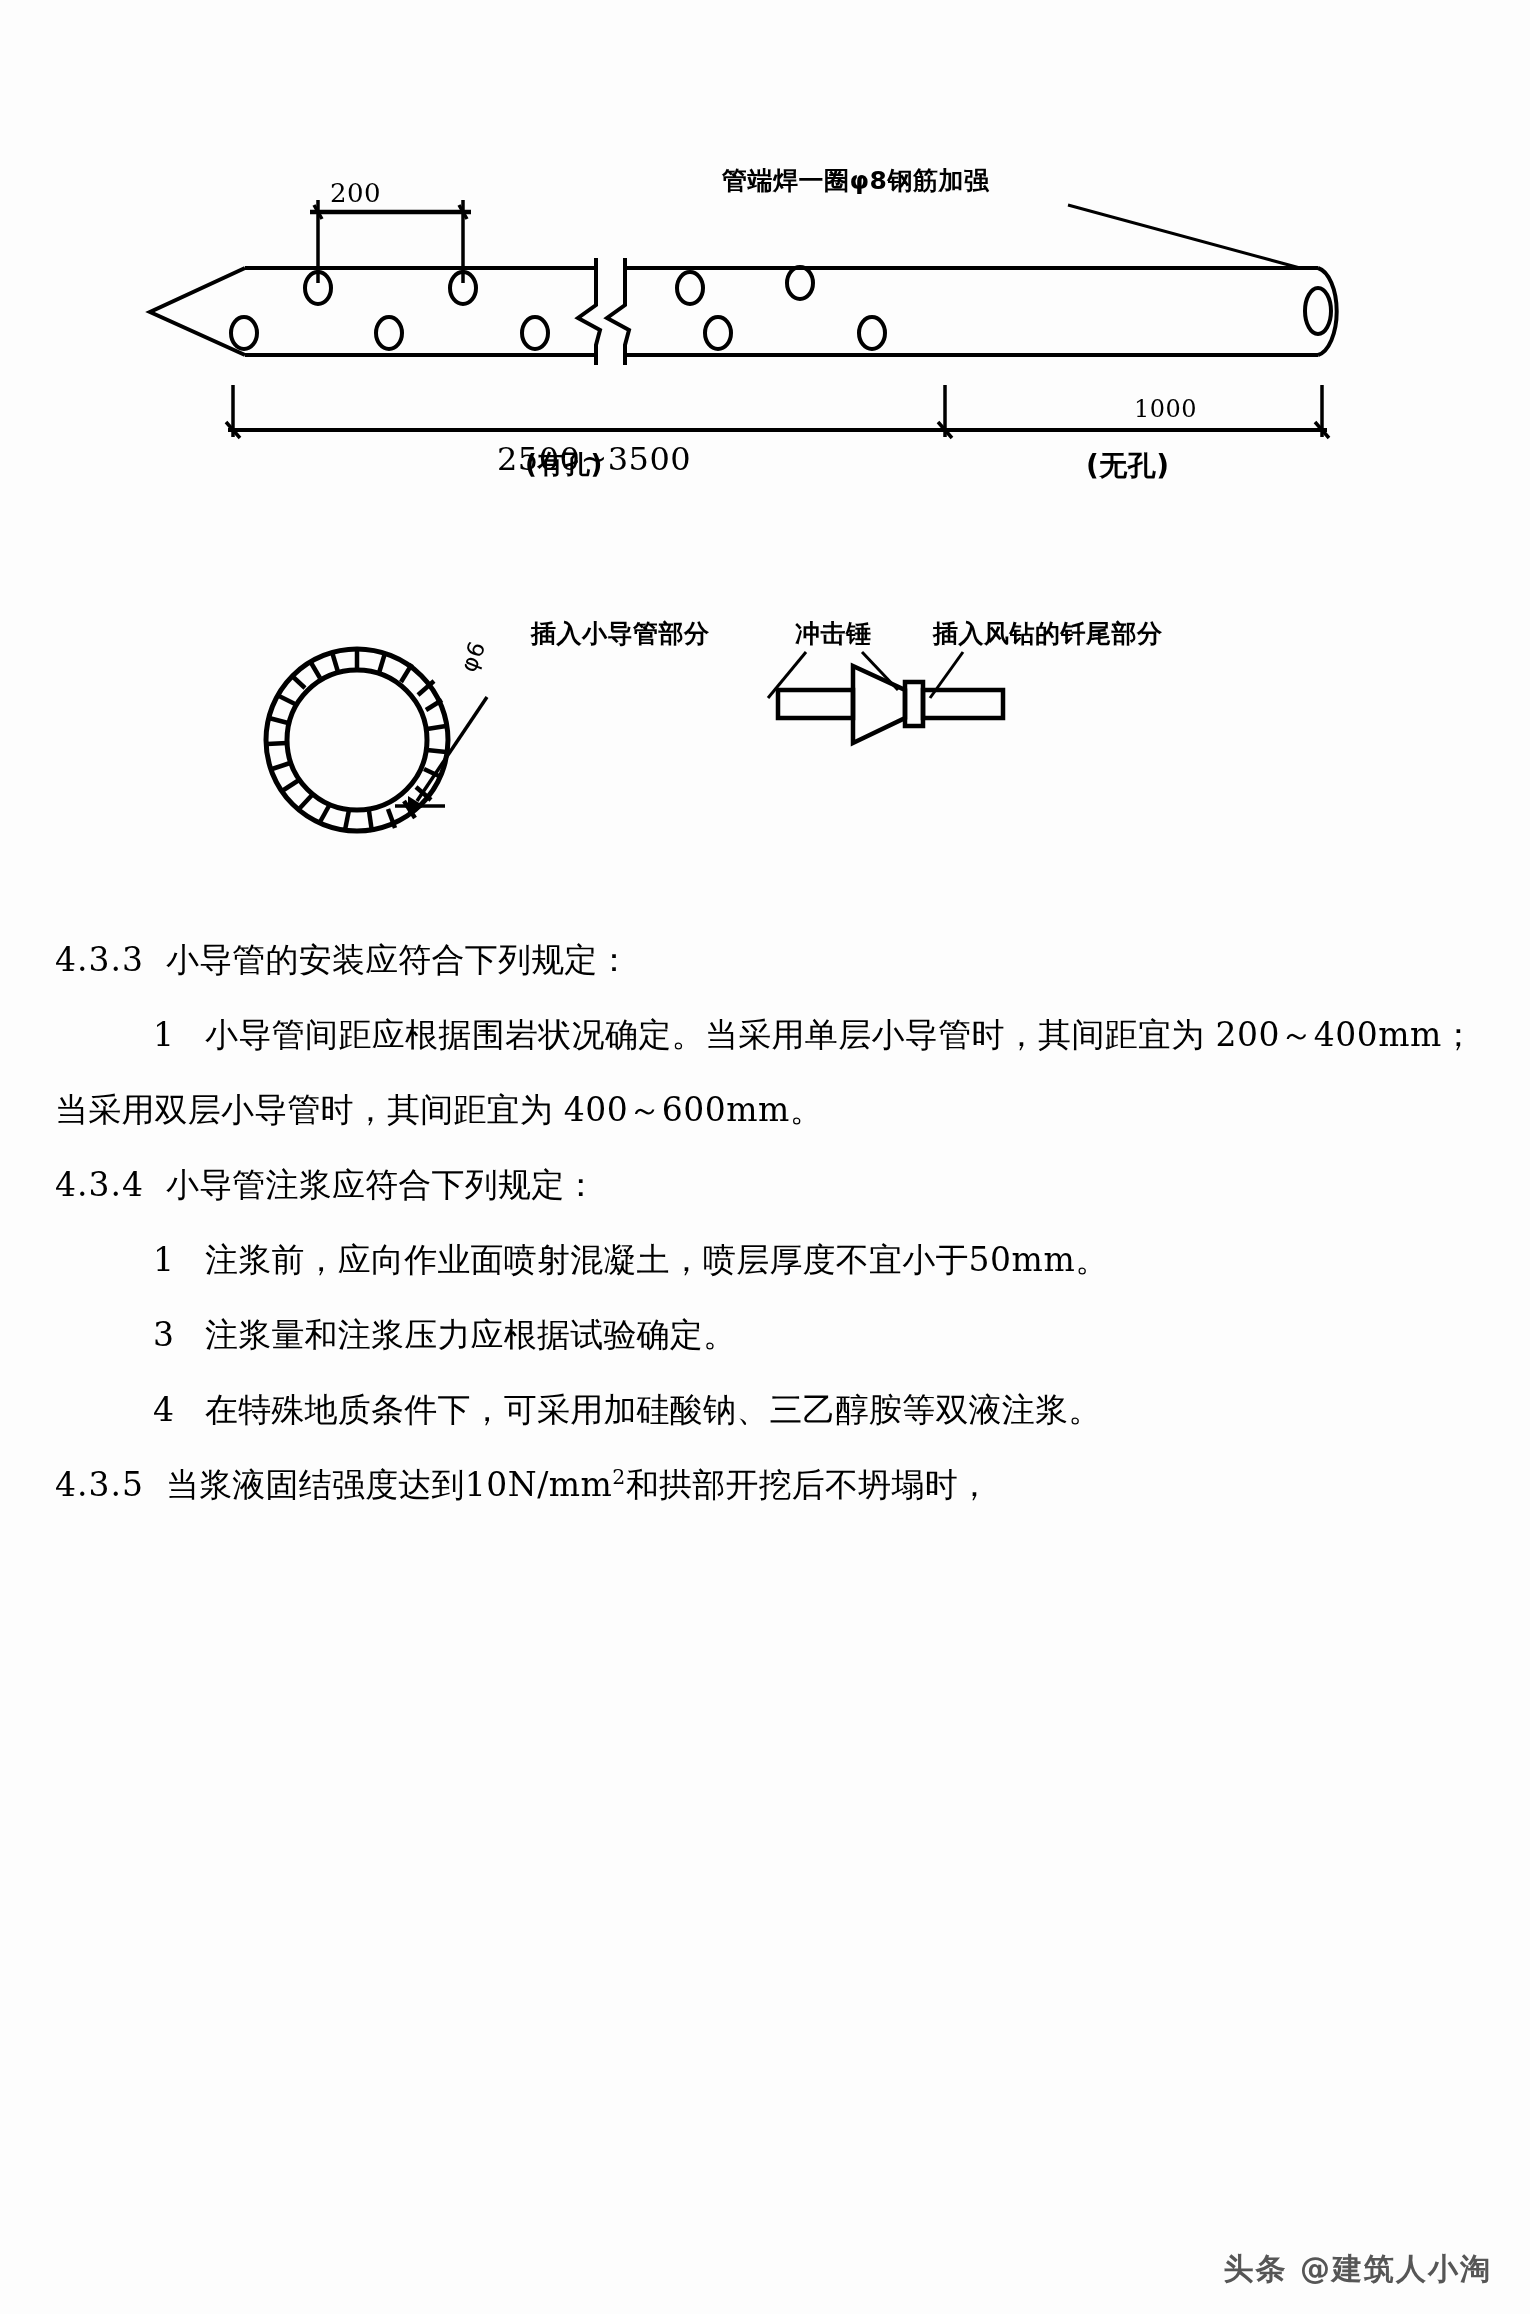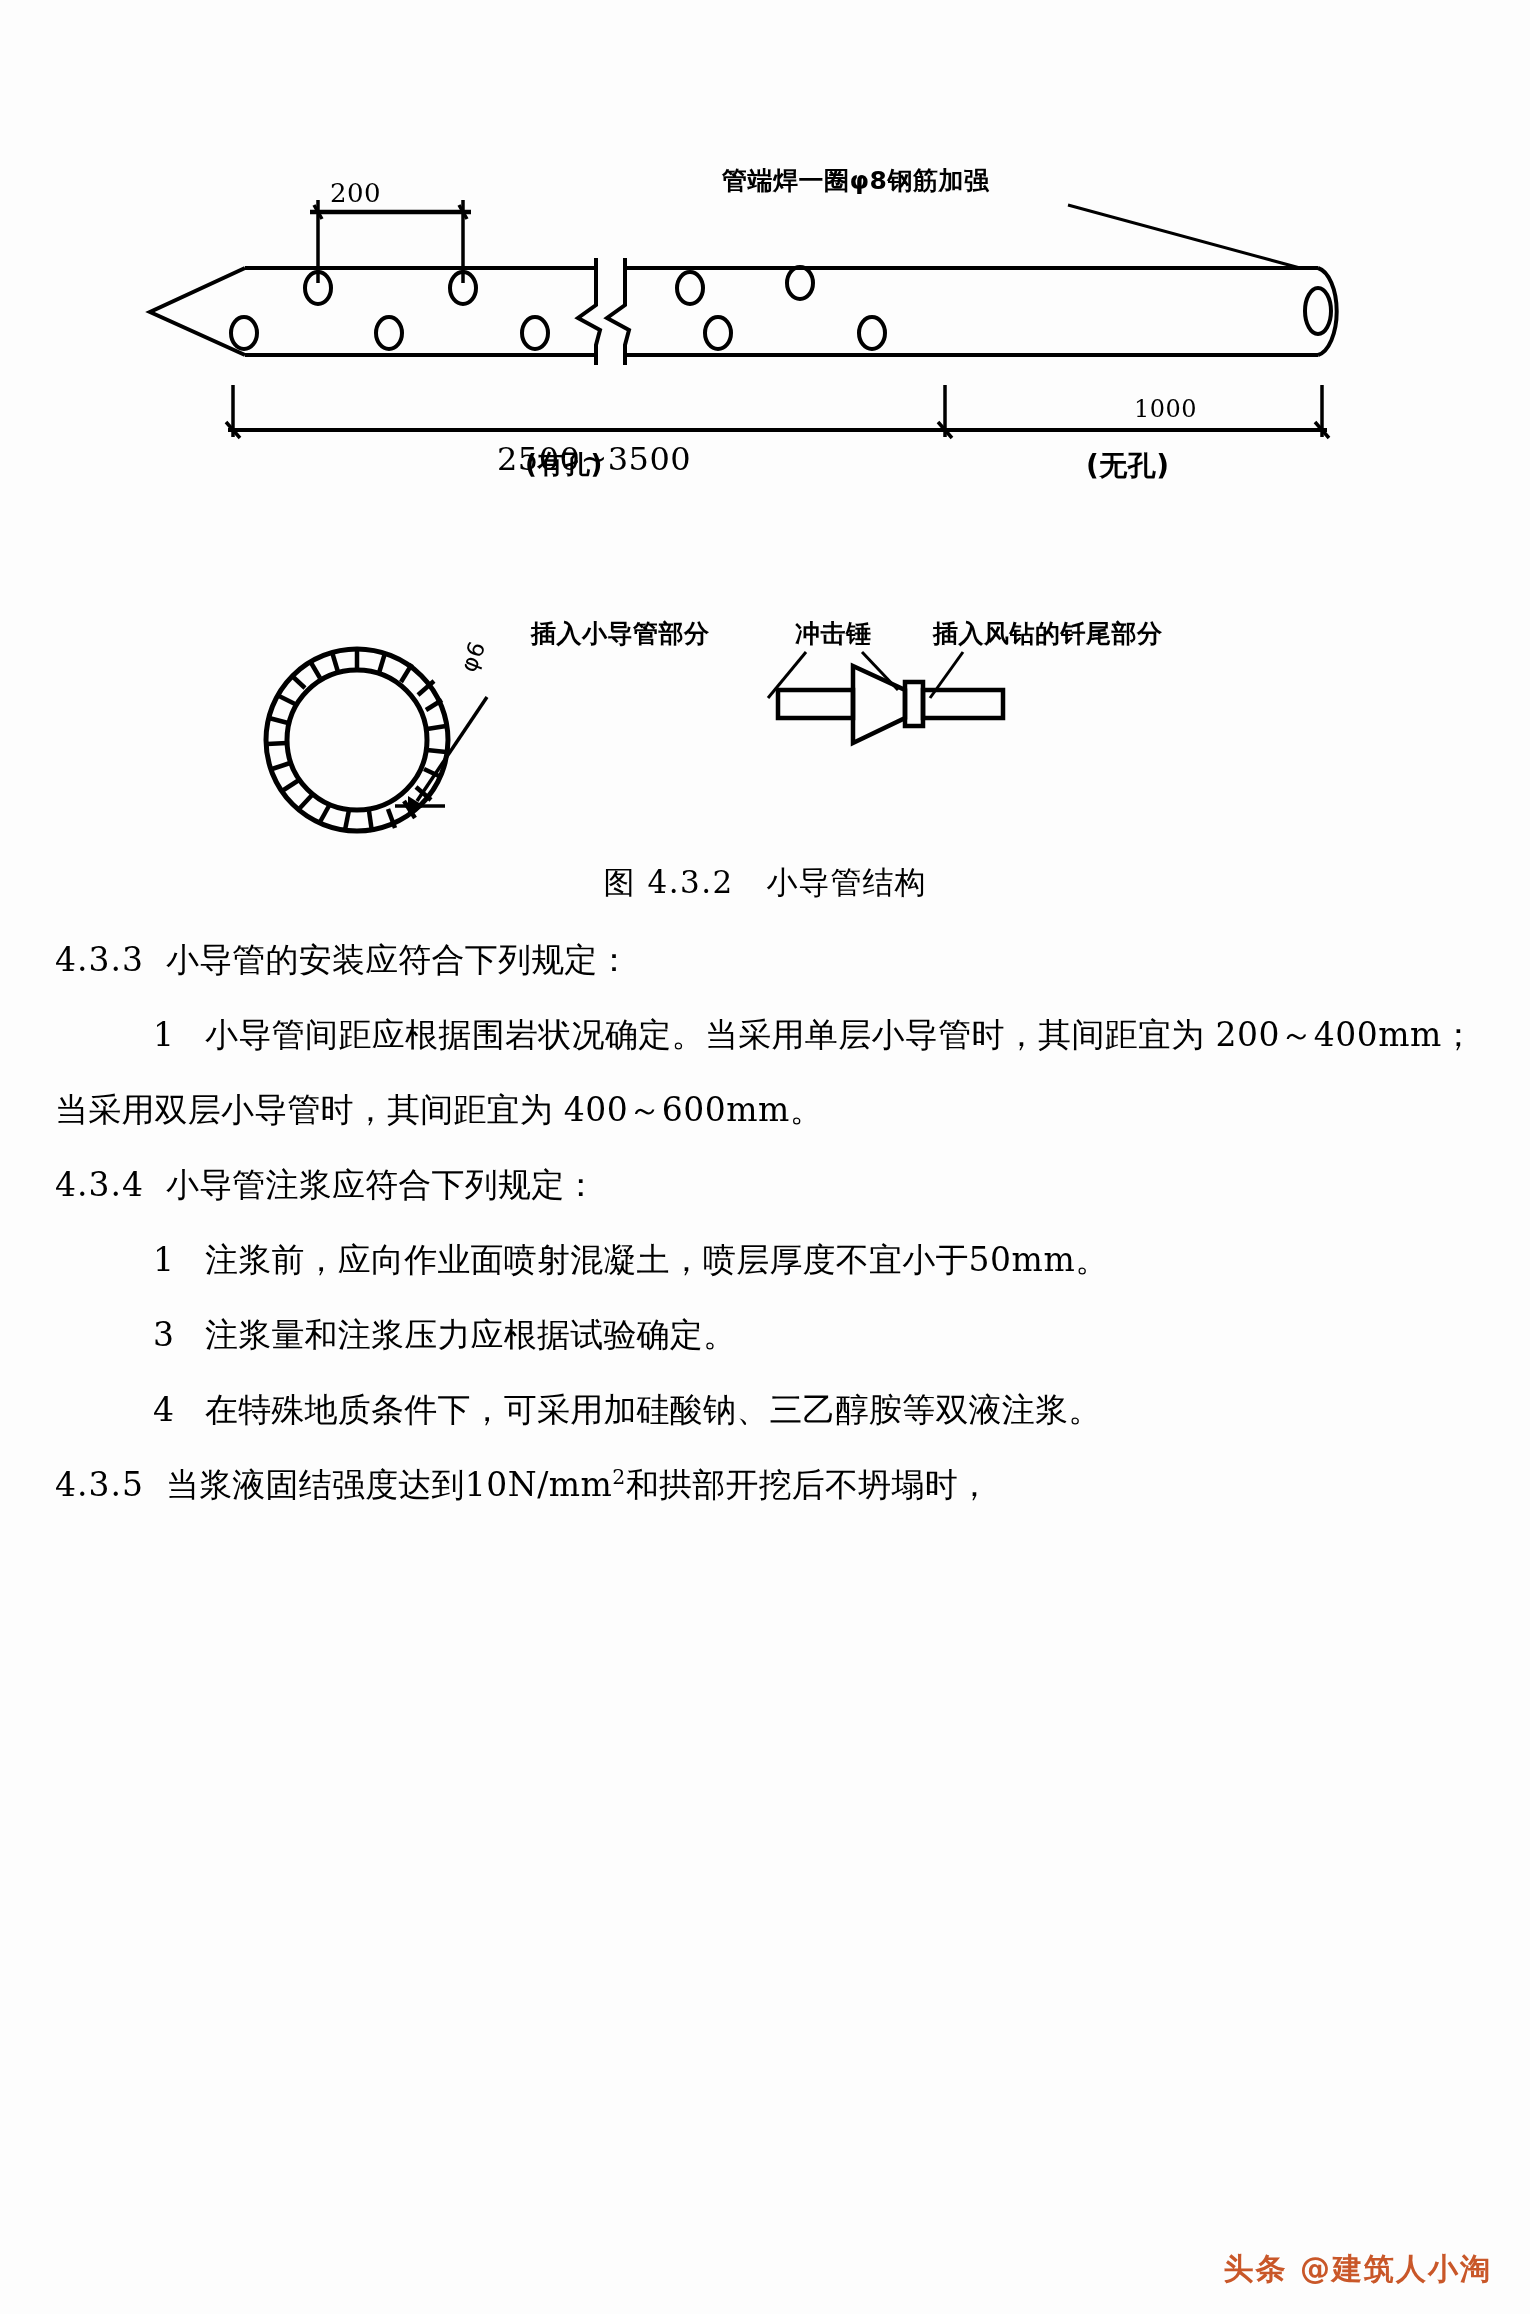"图 4.3.2 小导管结构" div.fig-caption { html: <div> <span>图 4.3.2</span>&nbsp;&nbsp;&nbsp;<span>小导管结构</span> </div> -> none }
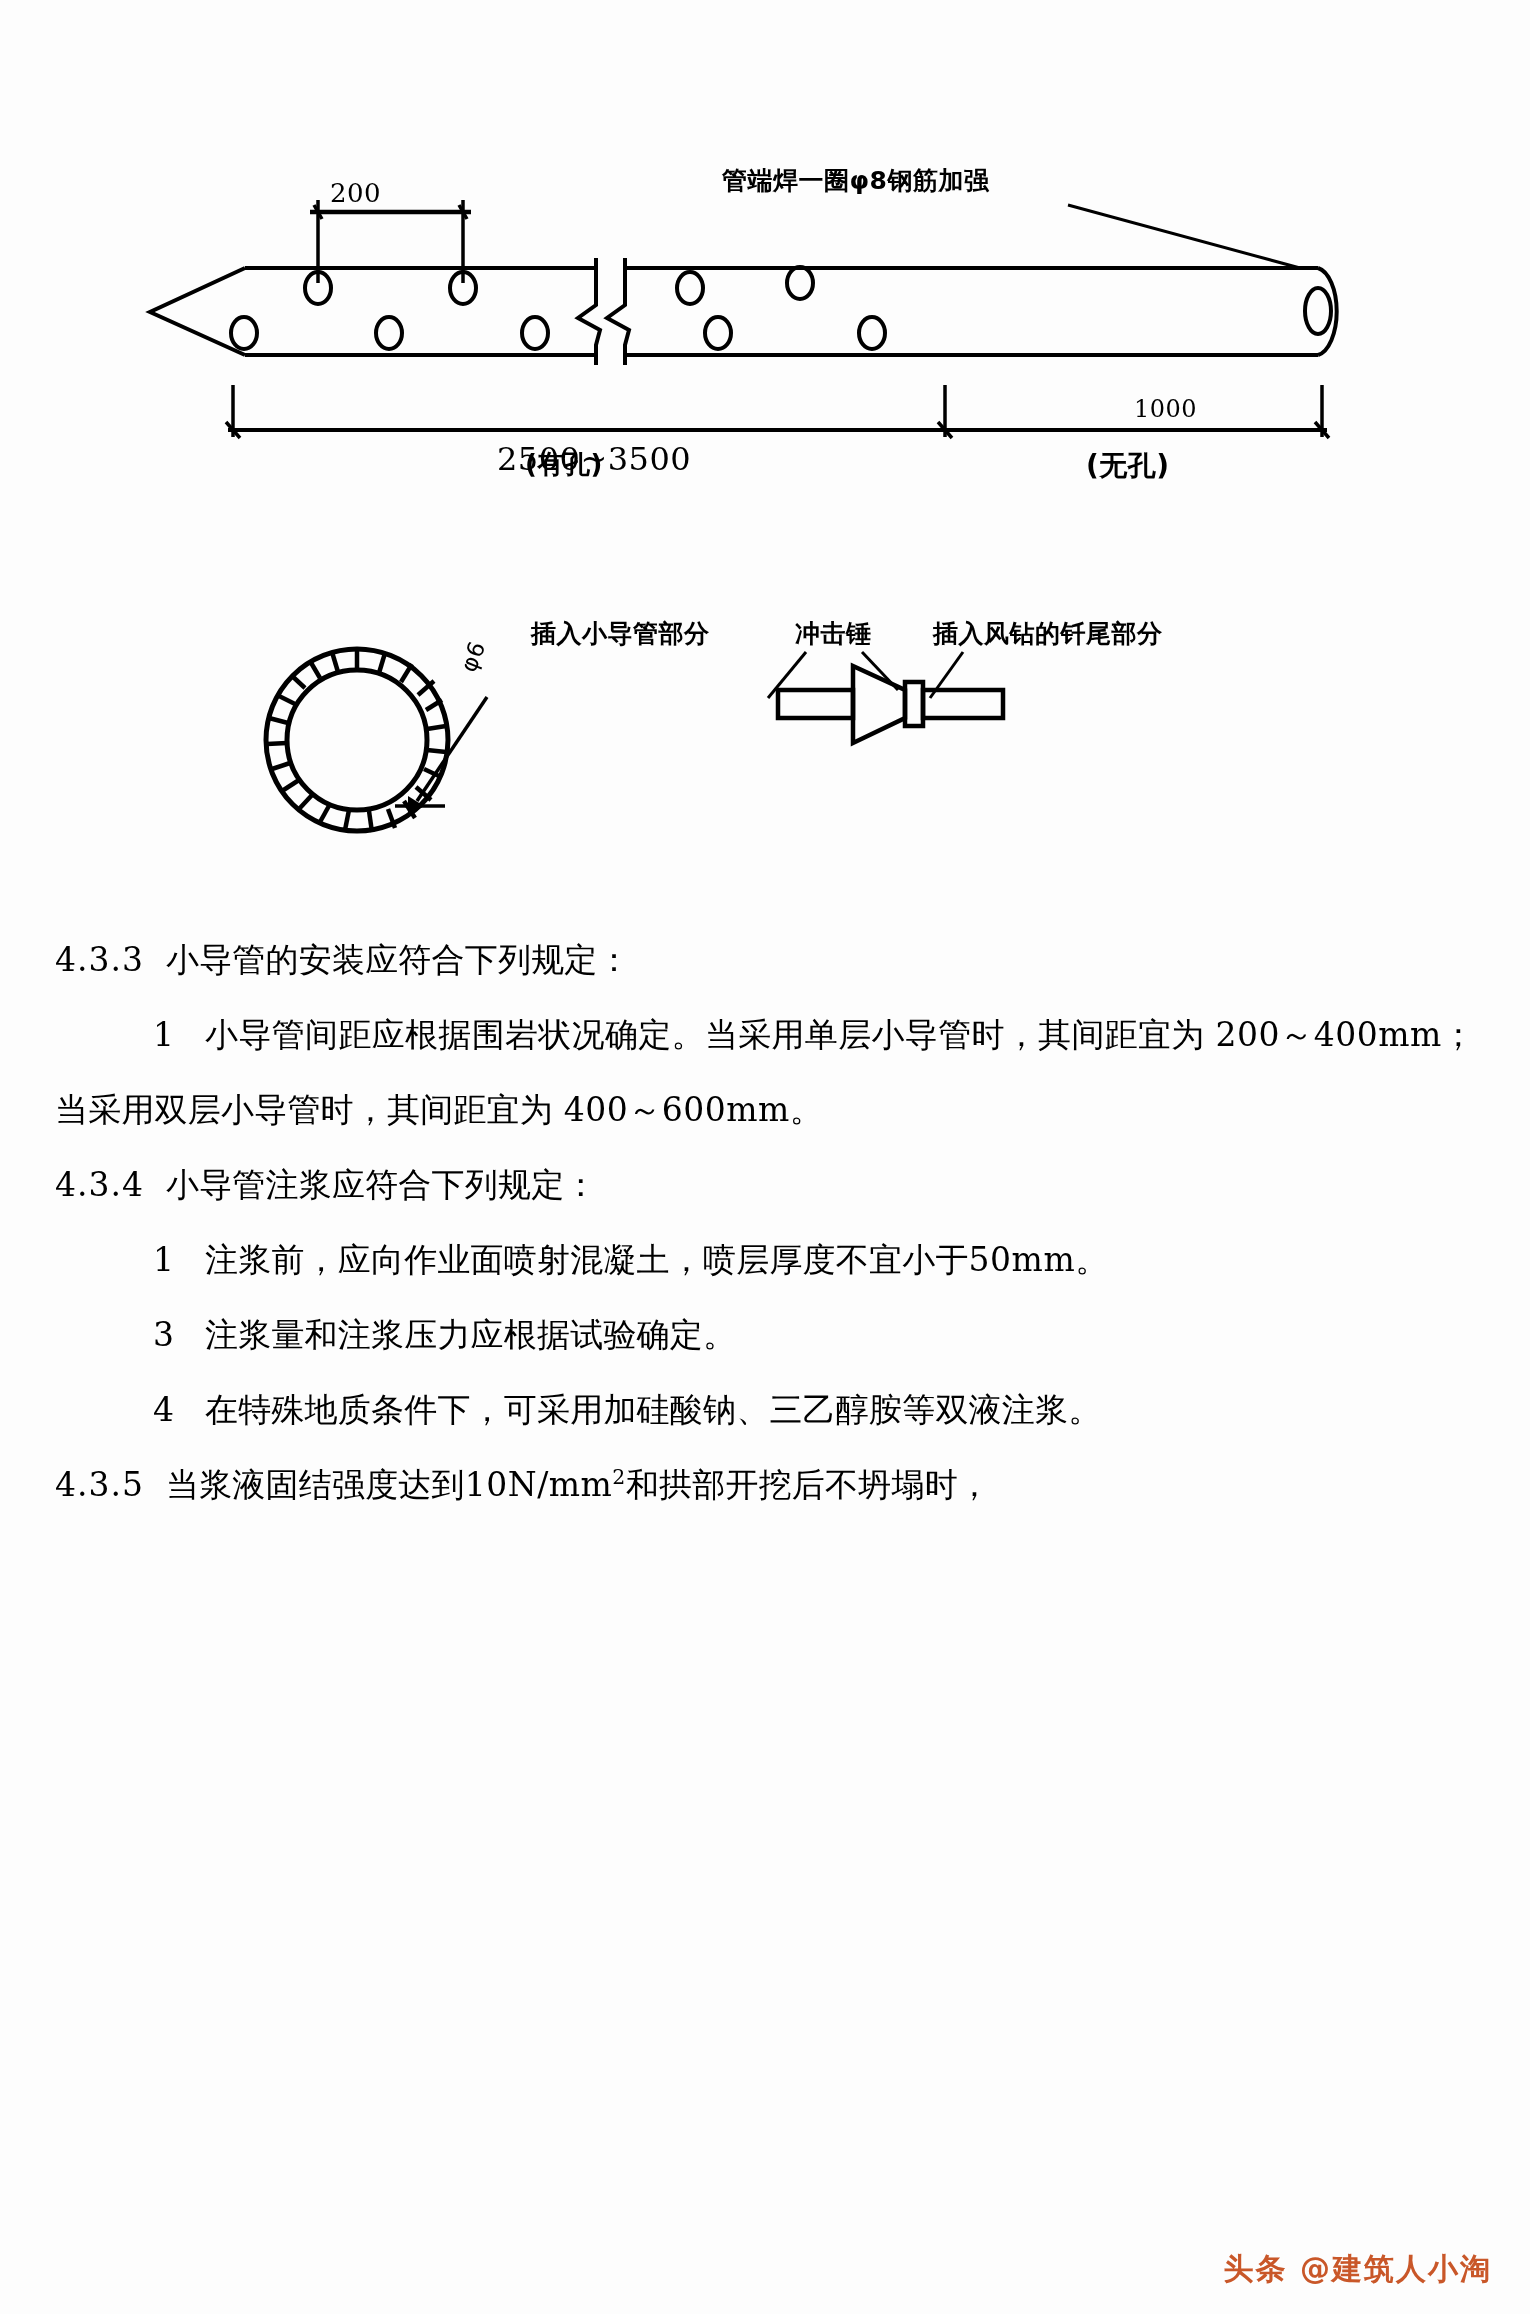"头条 @建筑人小淘" .watermark { color: #c2410c -> #404040 }
